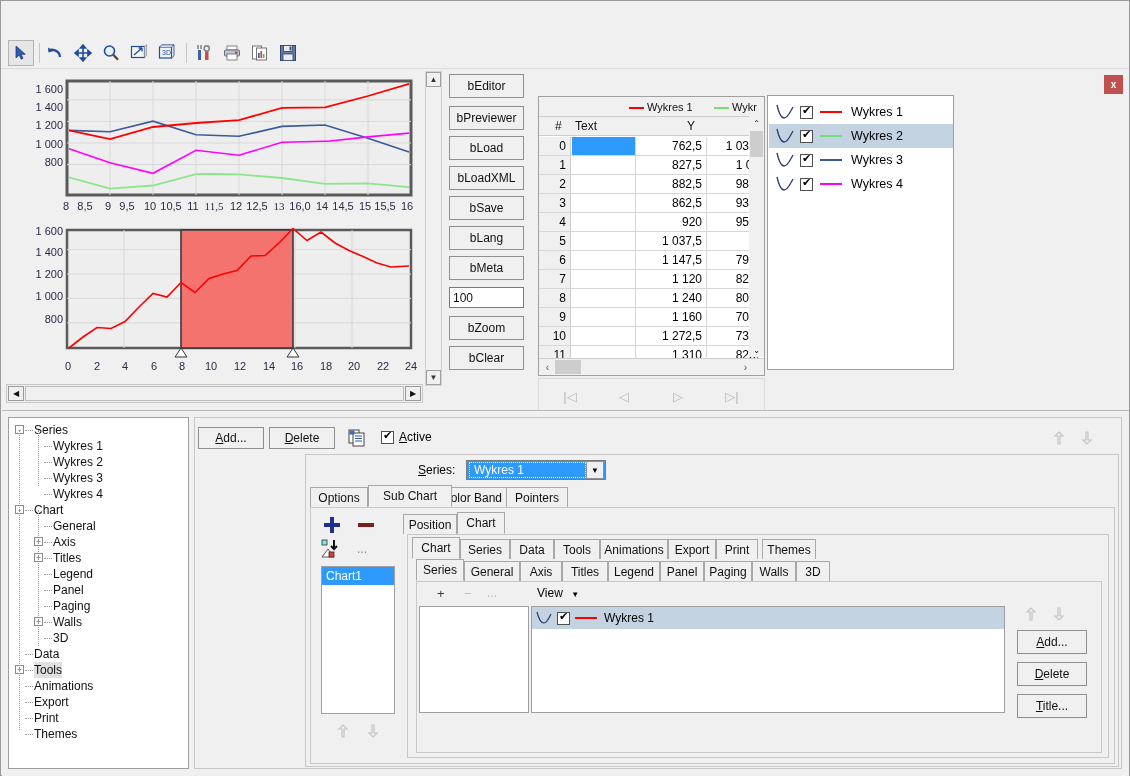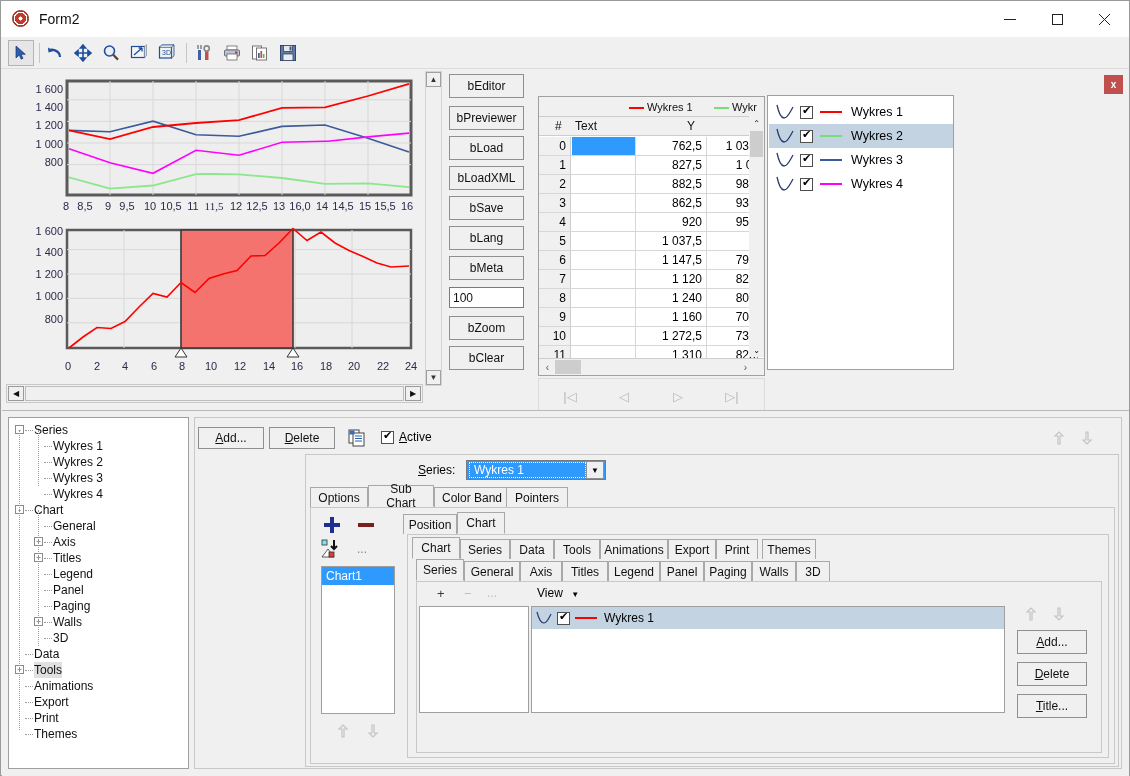"Form2" div.titlebar { html: <div> <div></div> <div>Form2</div> <div> <span></span> </div> <div> <span></span> </div> <div> <svg> <path></path> </svg> </div> </div> -> none }
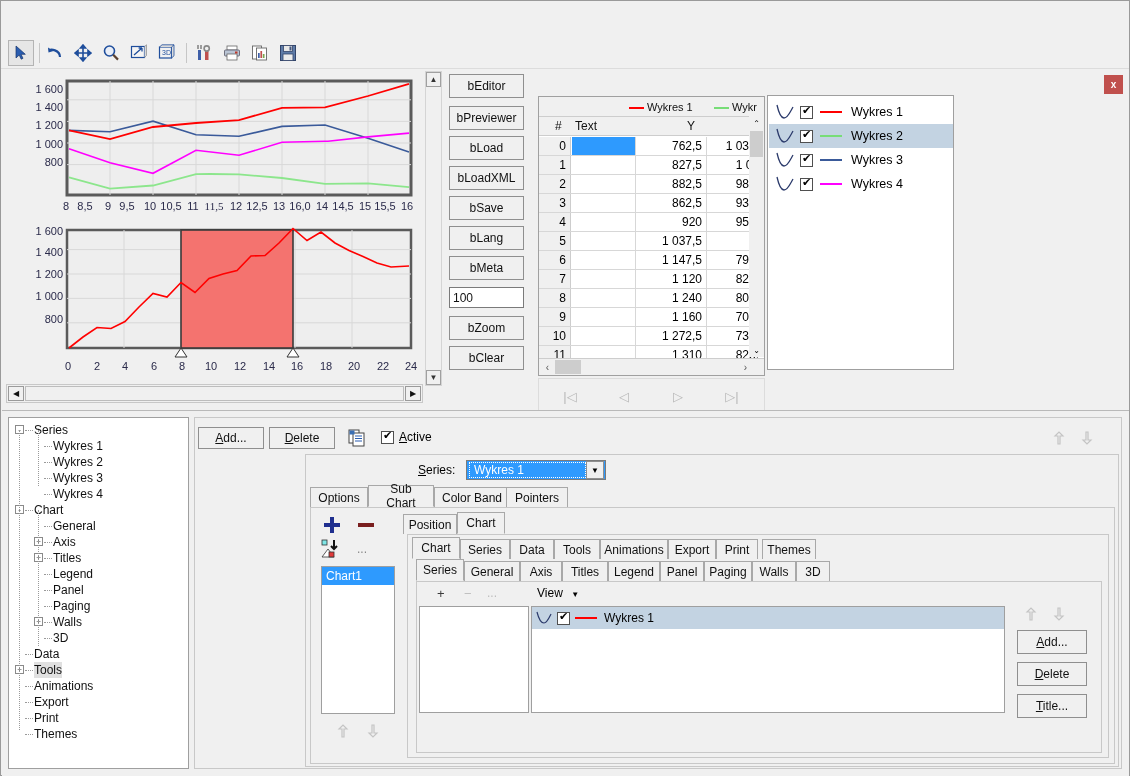"13" div.ax-lbl-x { font-family: none -> Liberation Serif, serif }
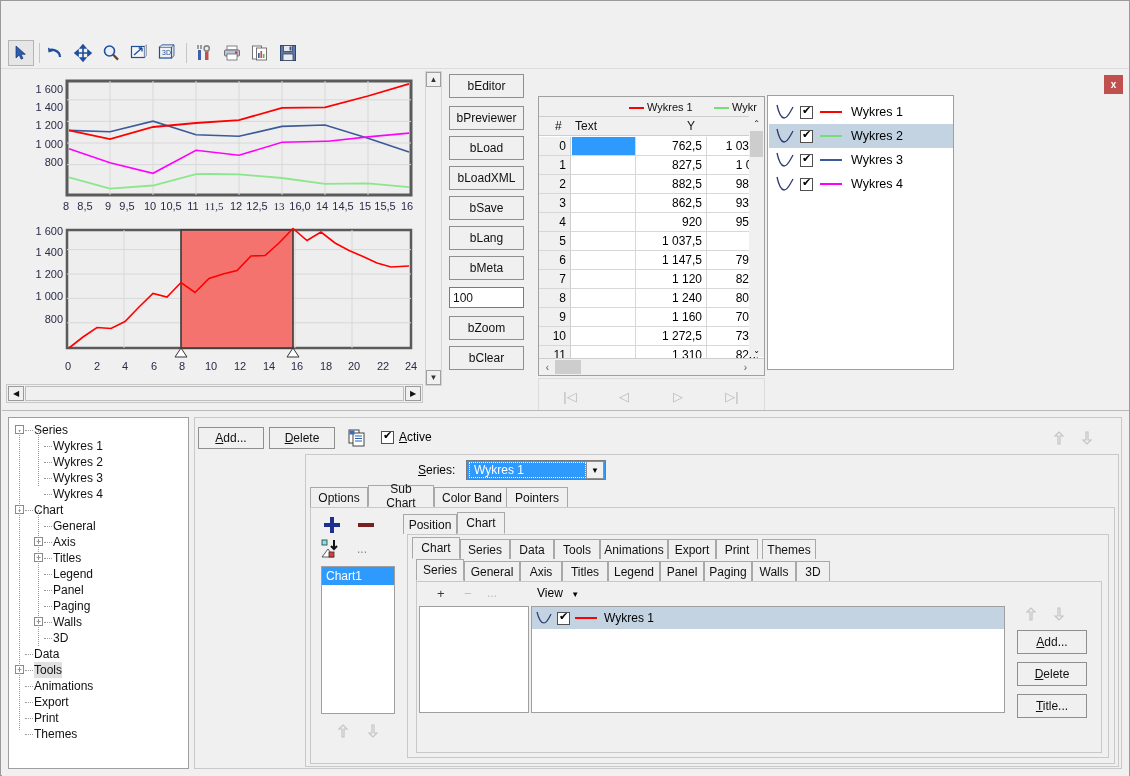"Sub Chart" div.minitab { text-align: center -> none; width: 66px -> 84px }
